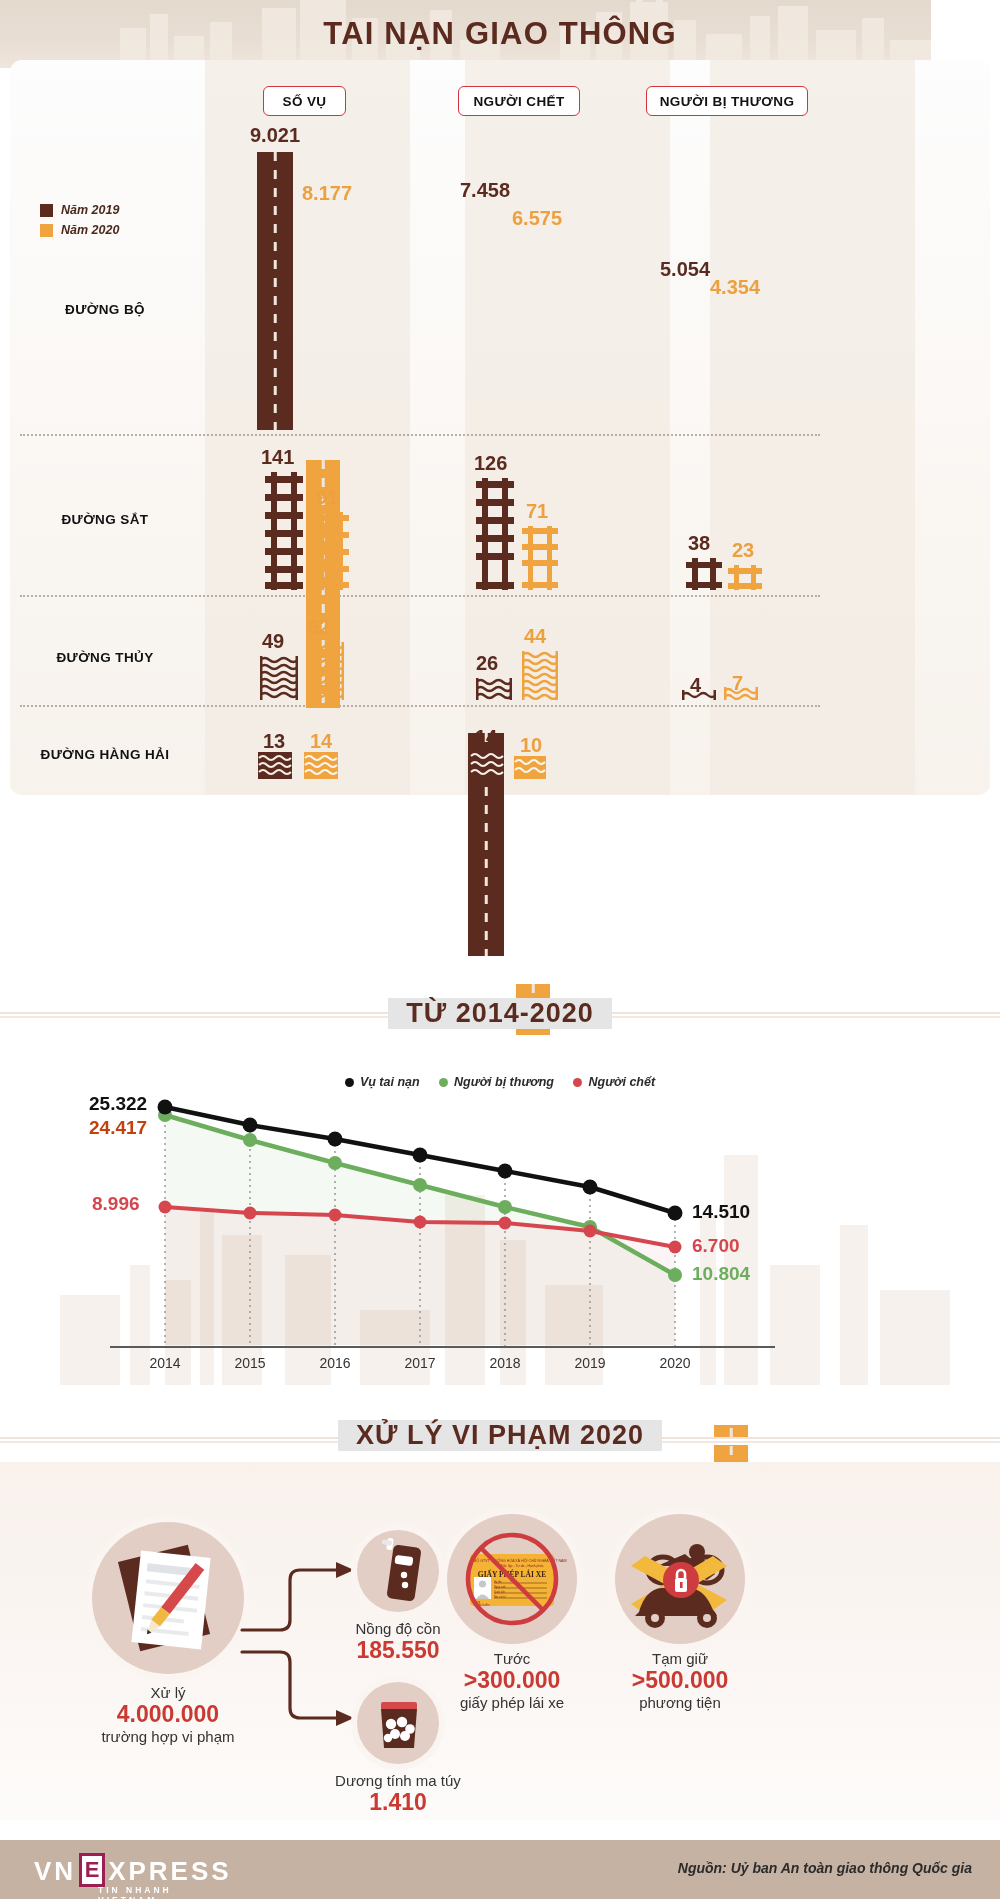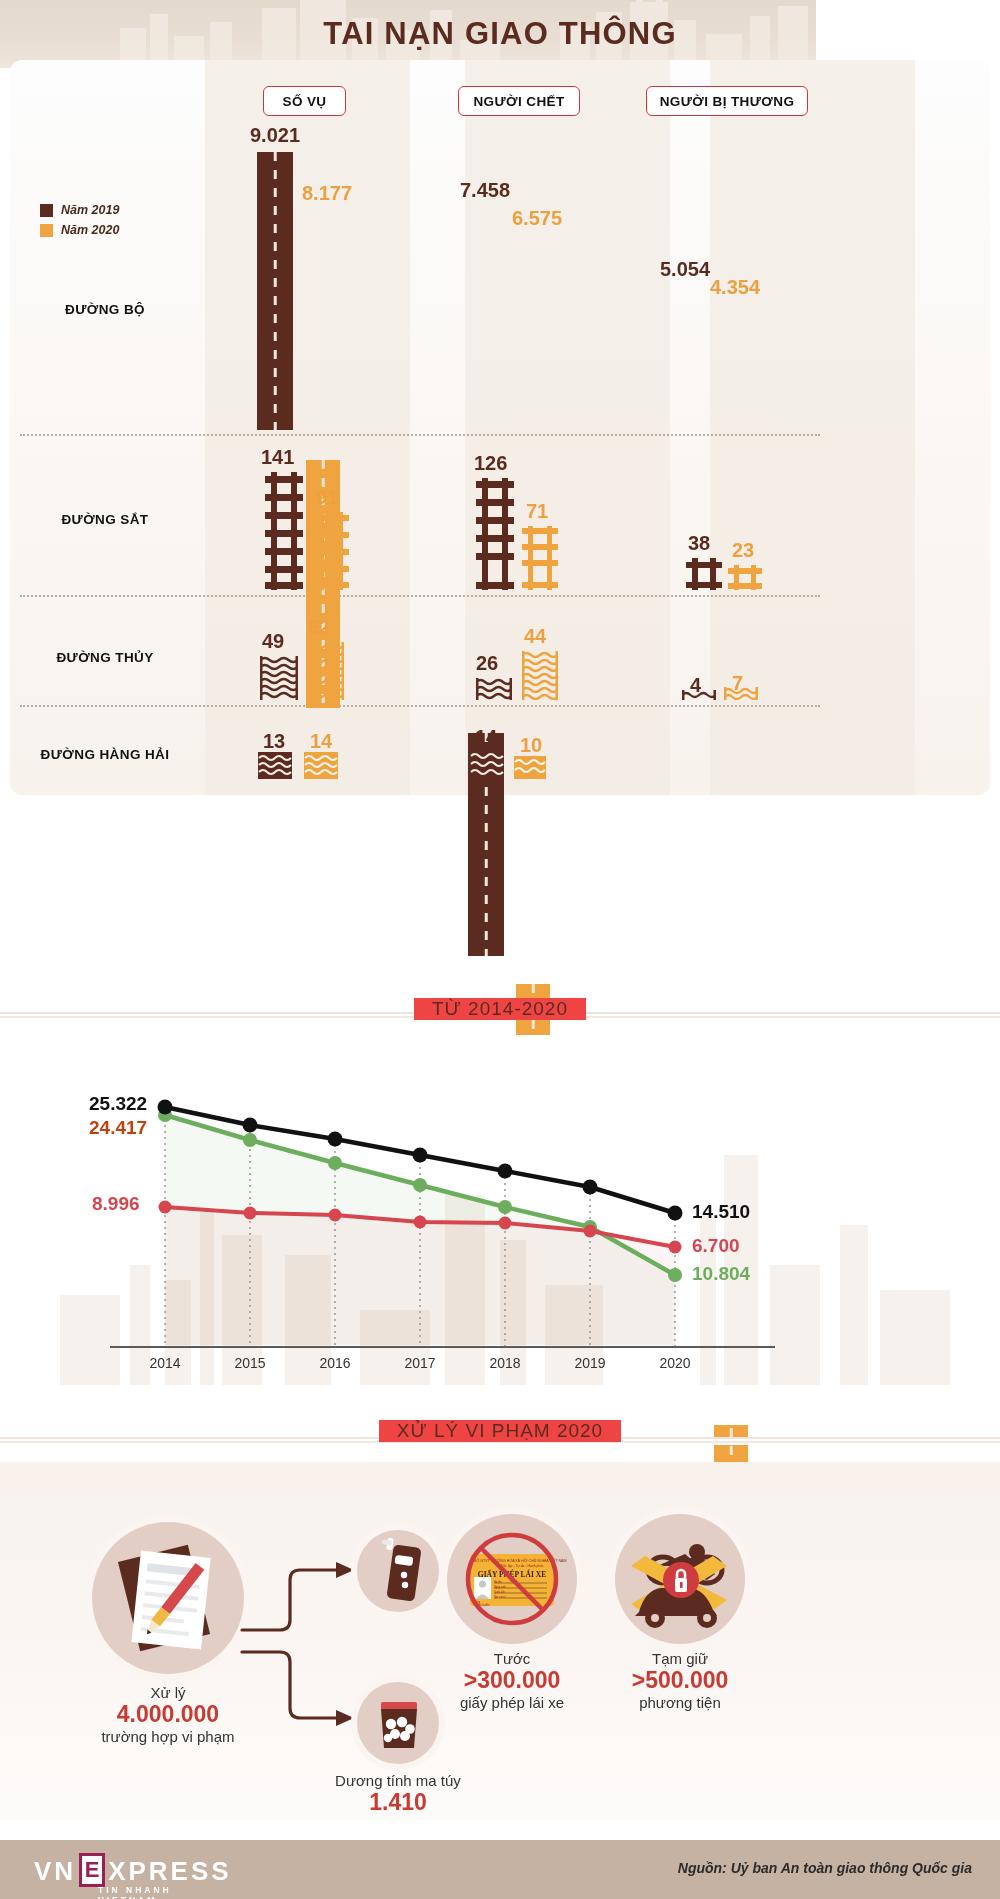"TAI NẠN GIAO THÔNG" .header { width: 816px -> 931px }
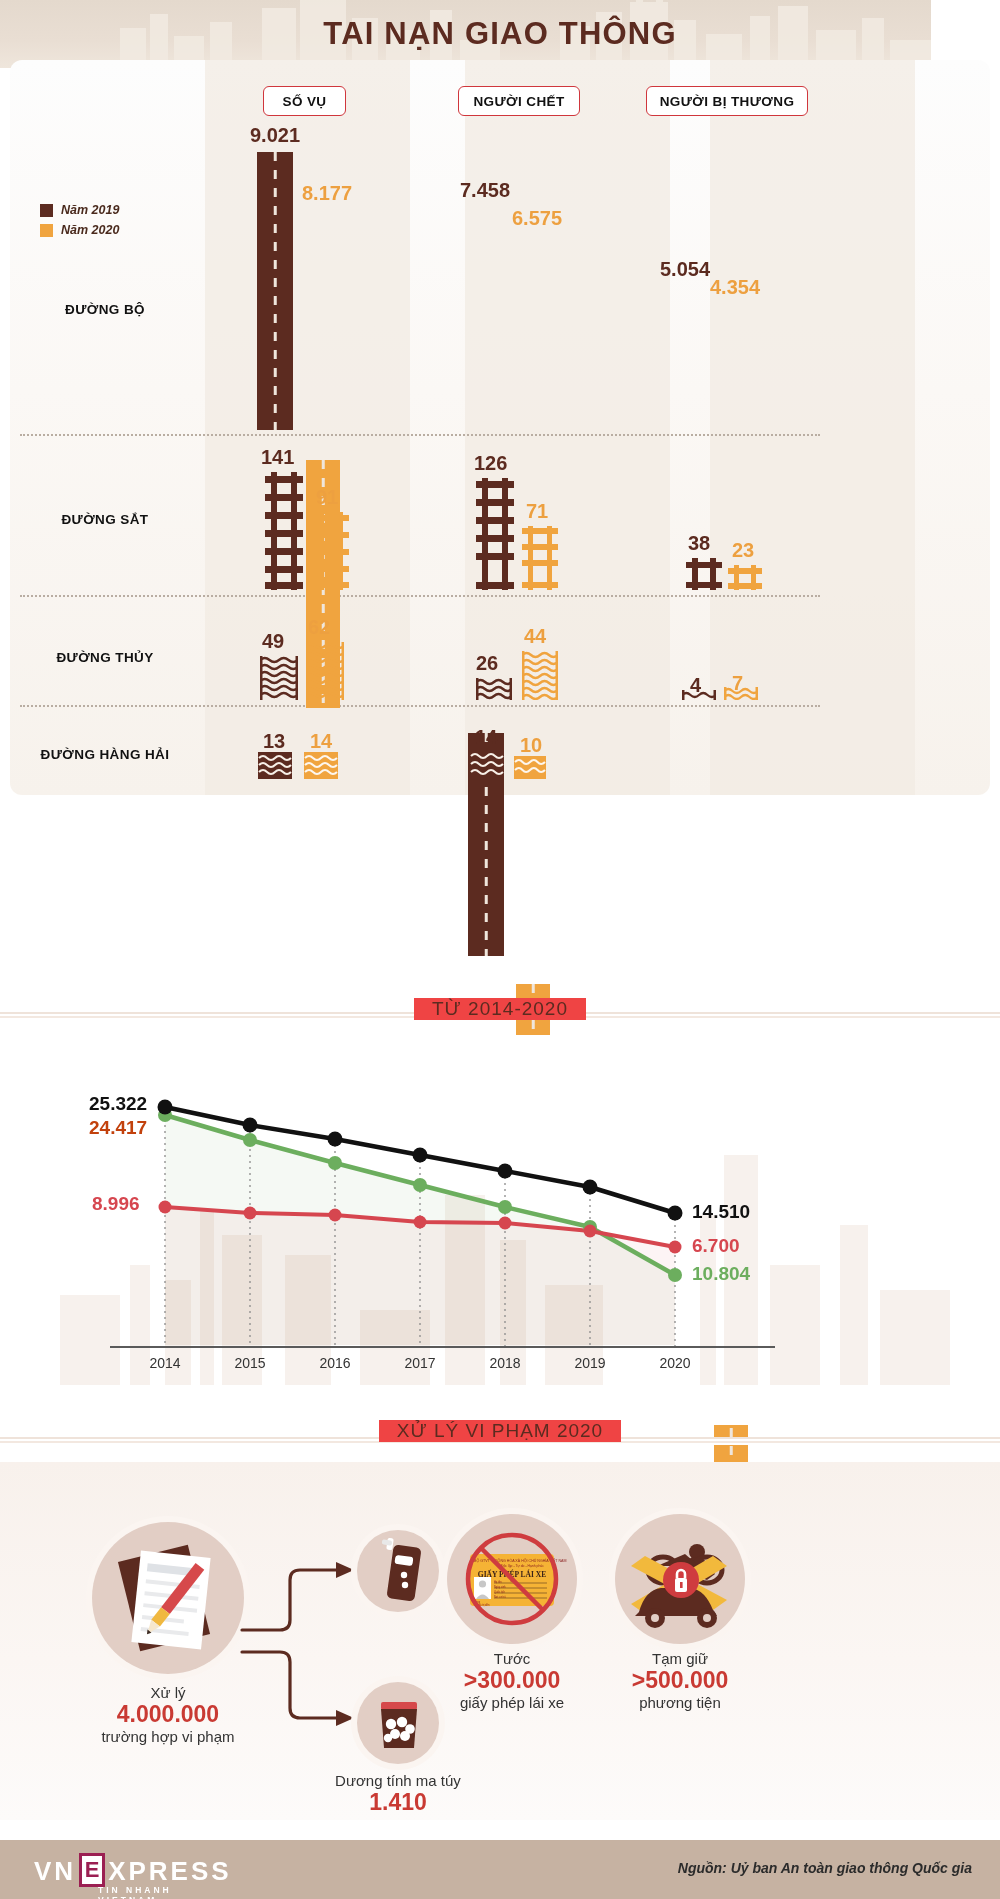"TỪ 2014-2020" .sec-title { background: #ef4444 -> #e5e5e5; font-size: 19px -> 27px; font-weight: 400 -> 700 }
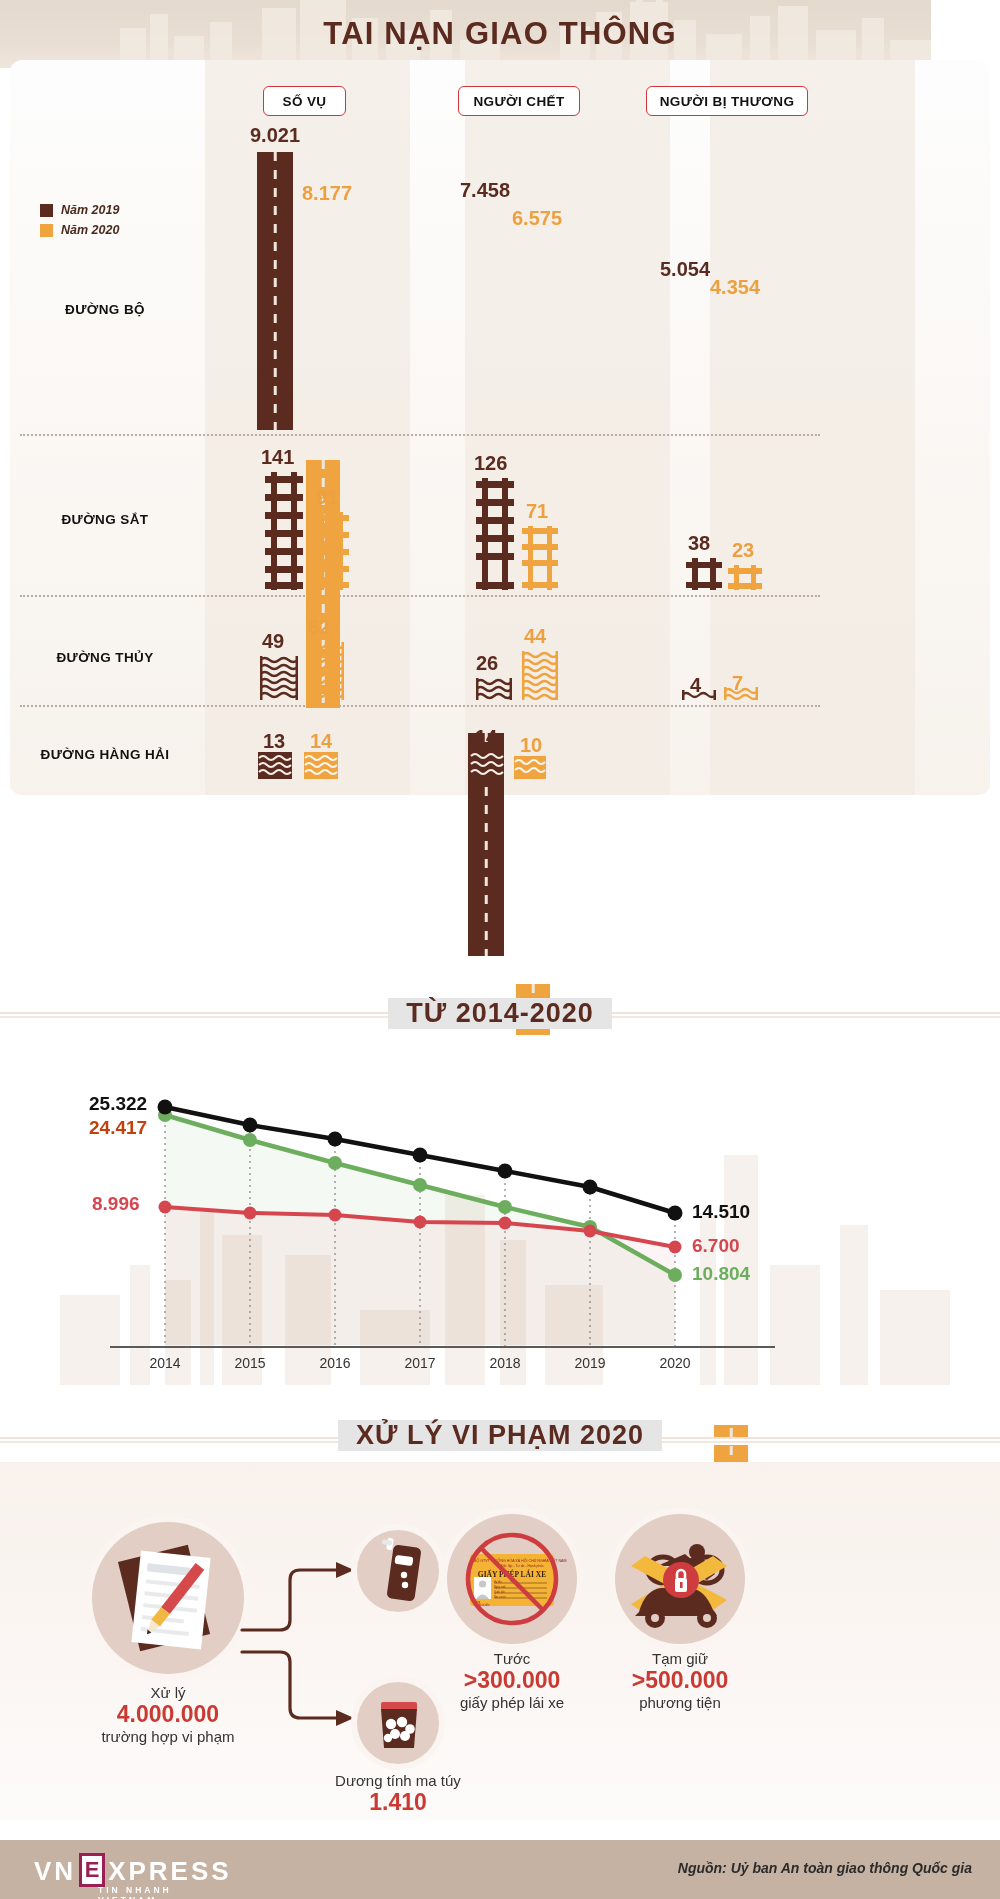"Vụ tai nạn Người bị" div.lg2 { html: none -> <div> <span></span><span>Vụ tai nạn</span> <span></span><span>Người bị thương</span> <span></span><span>Người chết</span> </div> }
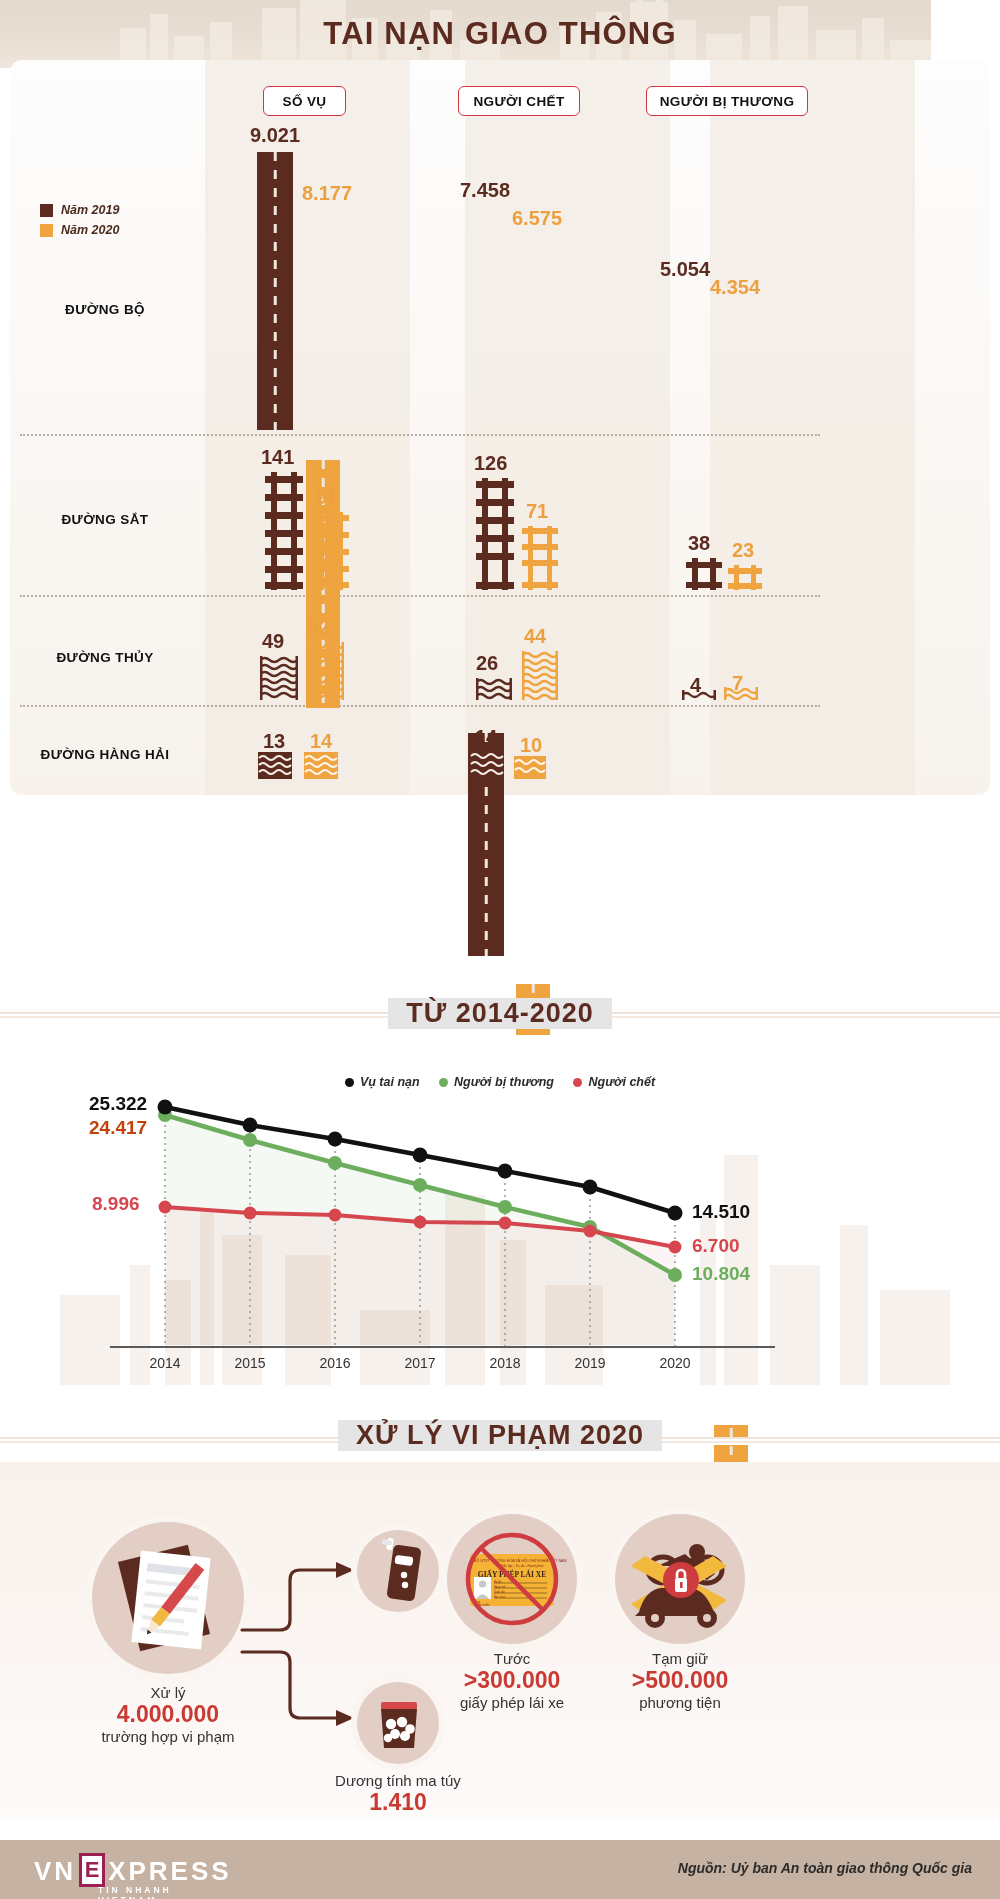"Nồng độ cồn" div.cap { html: none -> <div> <div>Nồng độ cồn</div> <div>185.550</div> </div> }
